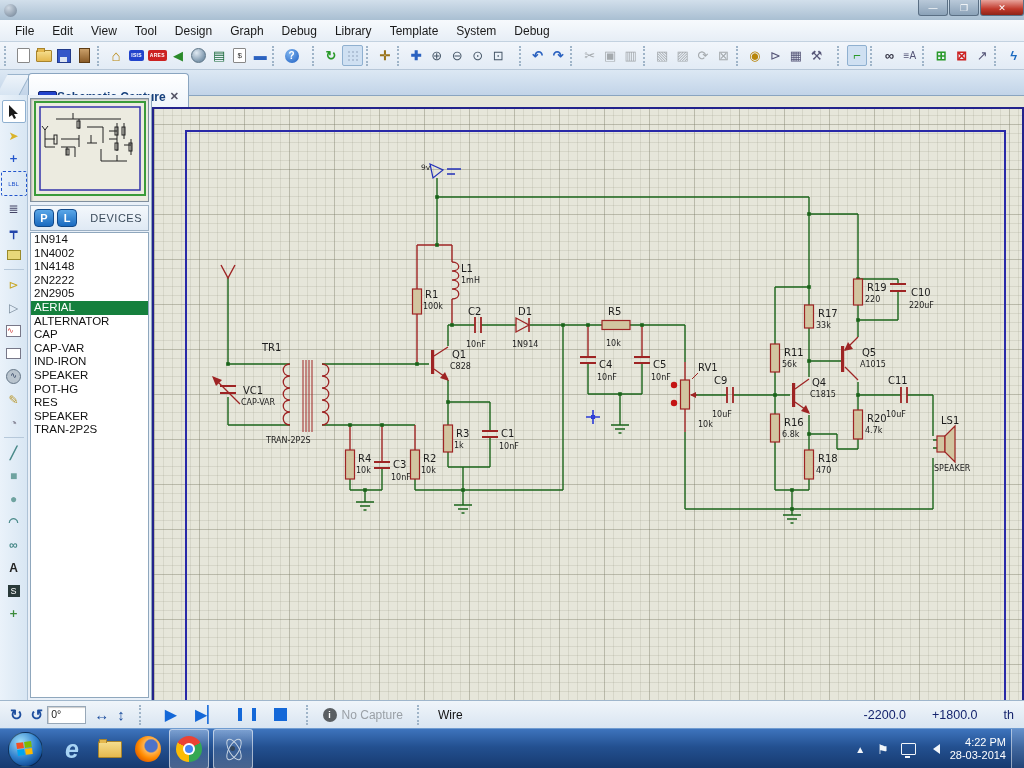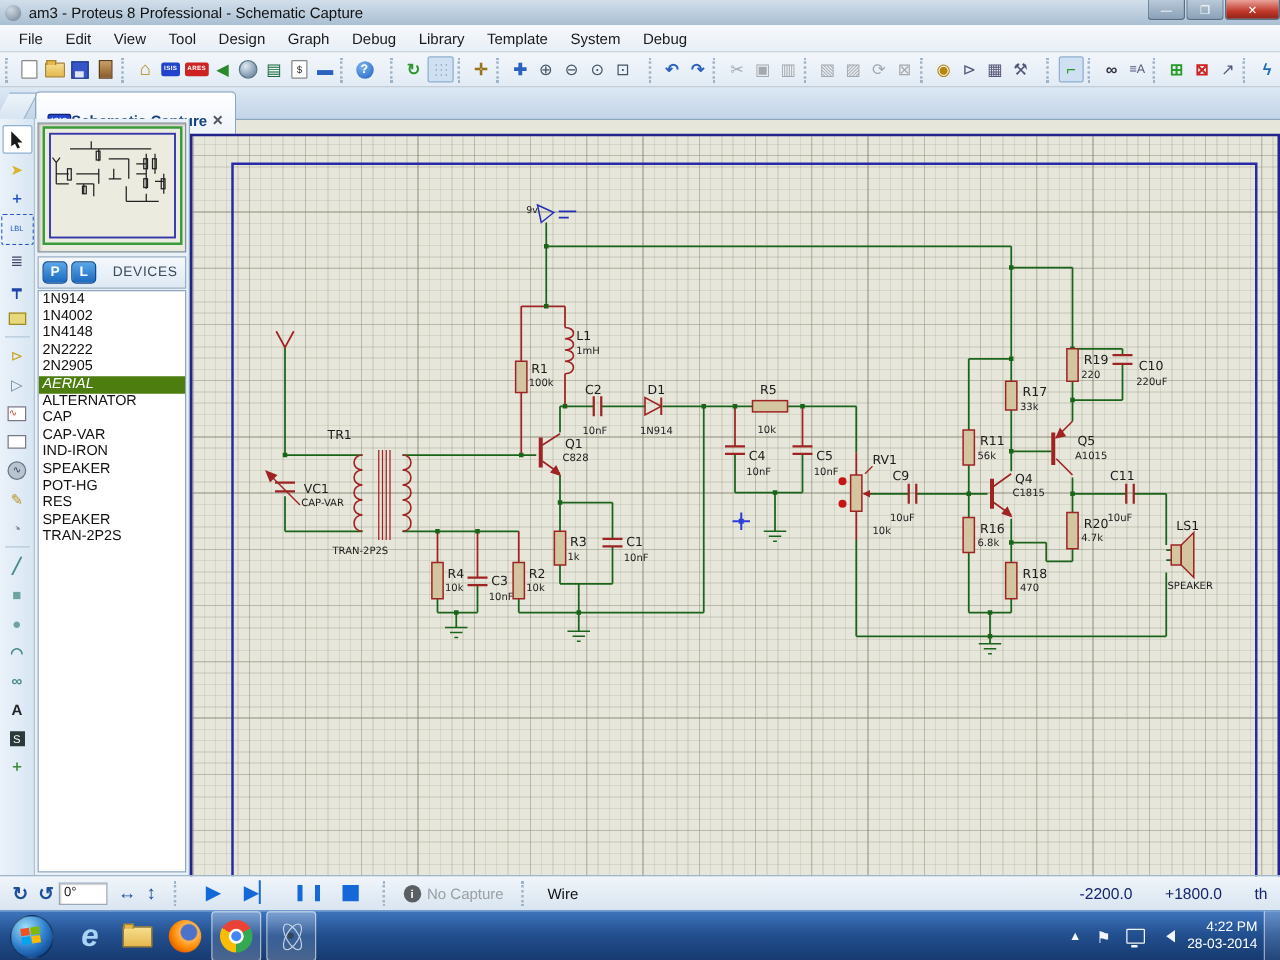"am3 - Proteus 8 Professional" span.titletext { html: <span>am3 - Proteus 8 Professional - Schematic Capture</span> -> none }
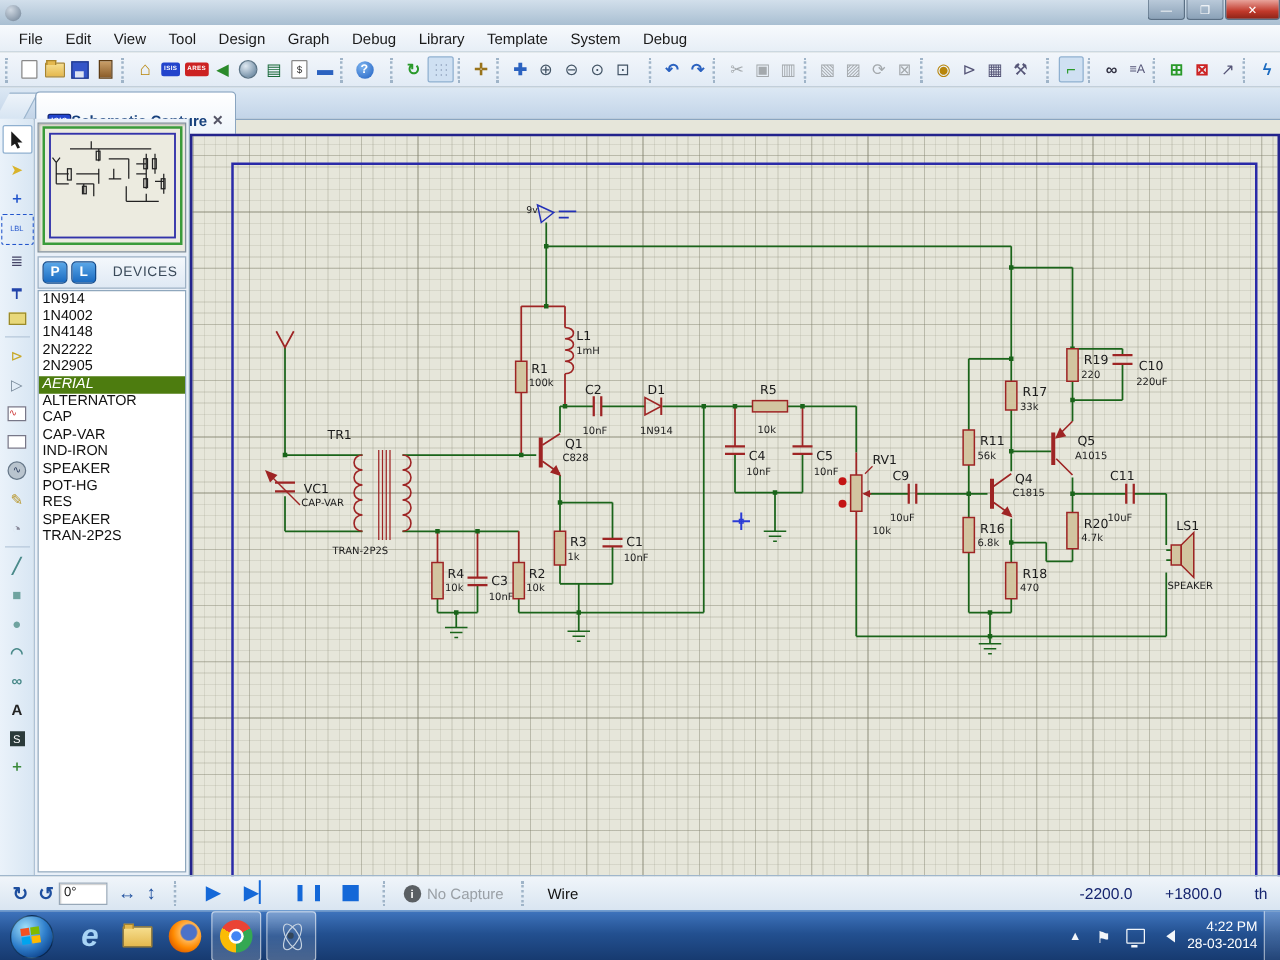"AERIAL" .drow.sel { background: #4d7c0f -> #15803d; font-style: italic -> none }
